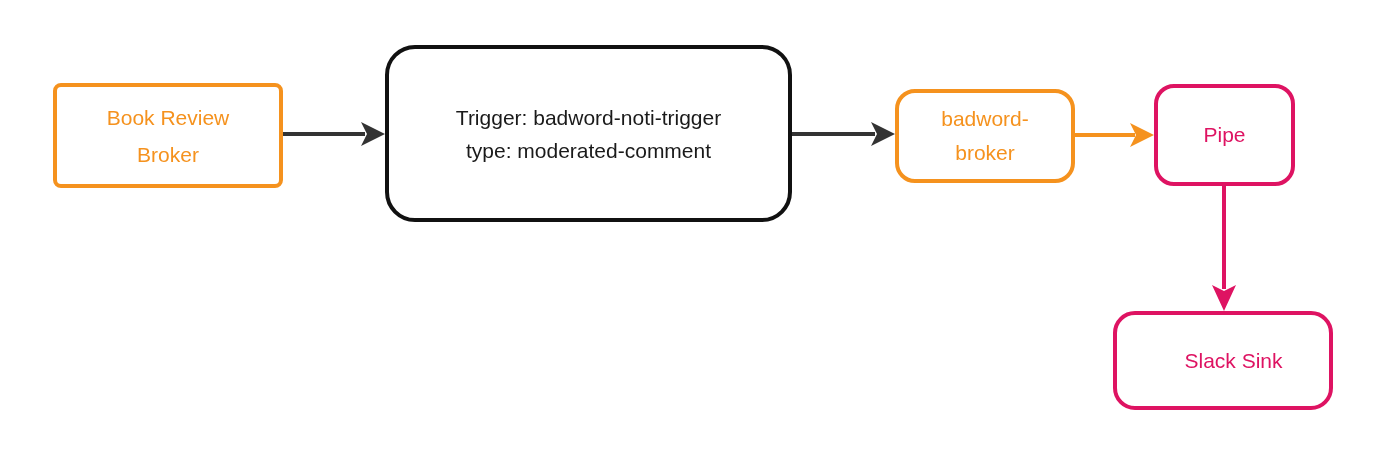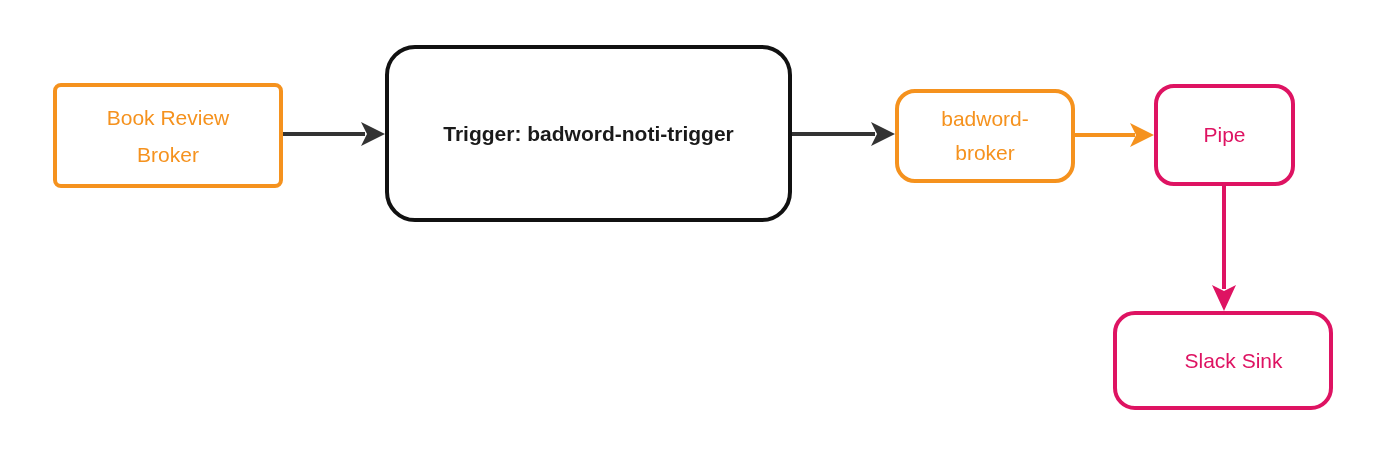"Trigger: badword-noti-trigger" .node-trigger b { font-weight: 700 -> 400 }
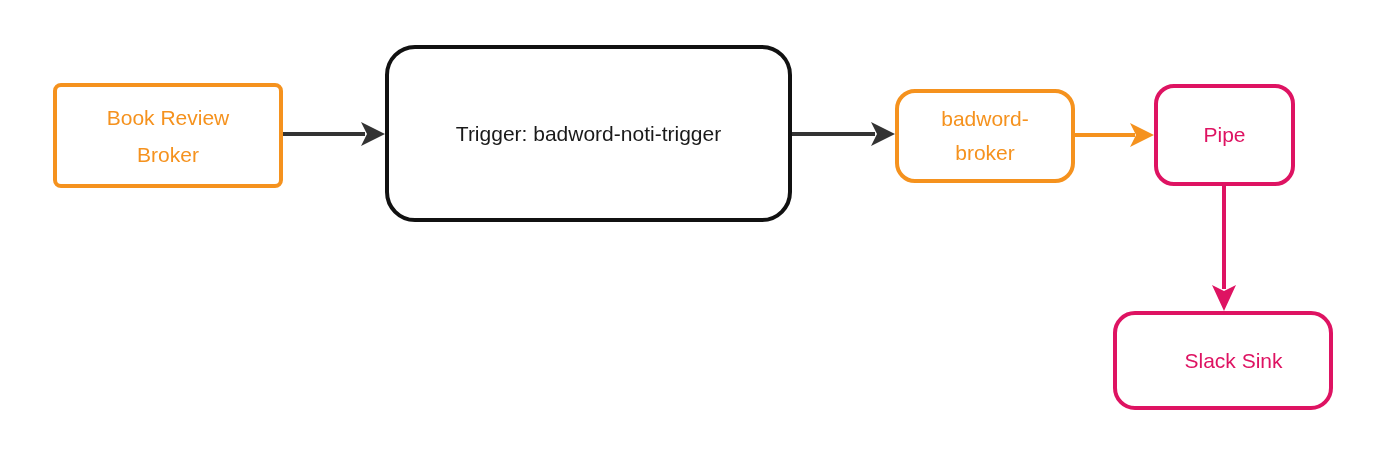"type: moderated-comment" div { html: none -> <div> <b>type</b><span>: moderated-comment</span> </div> }
